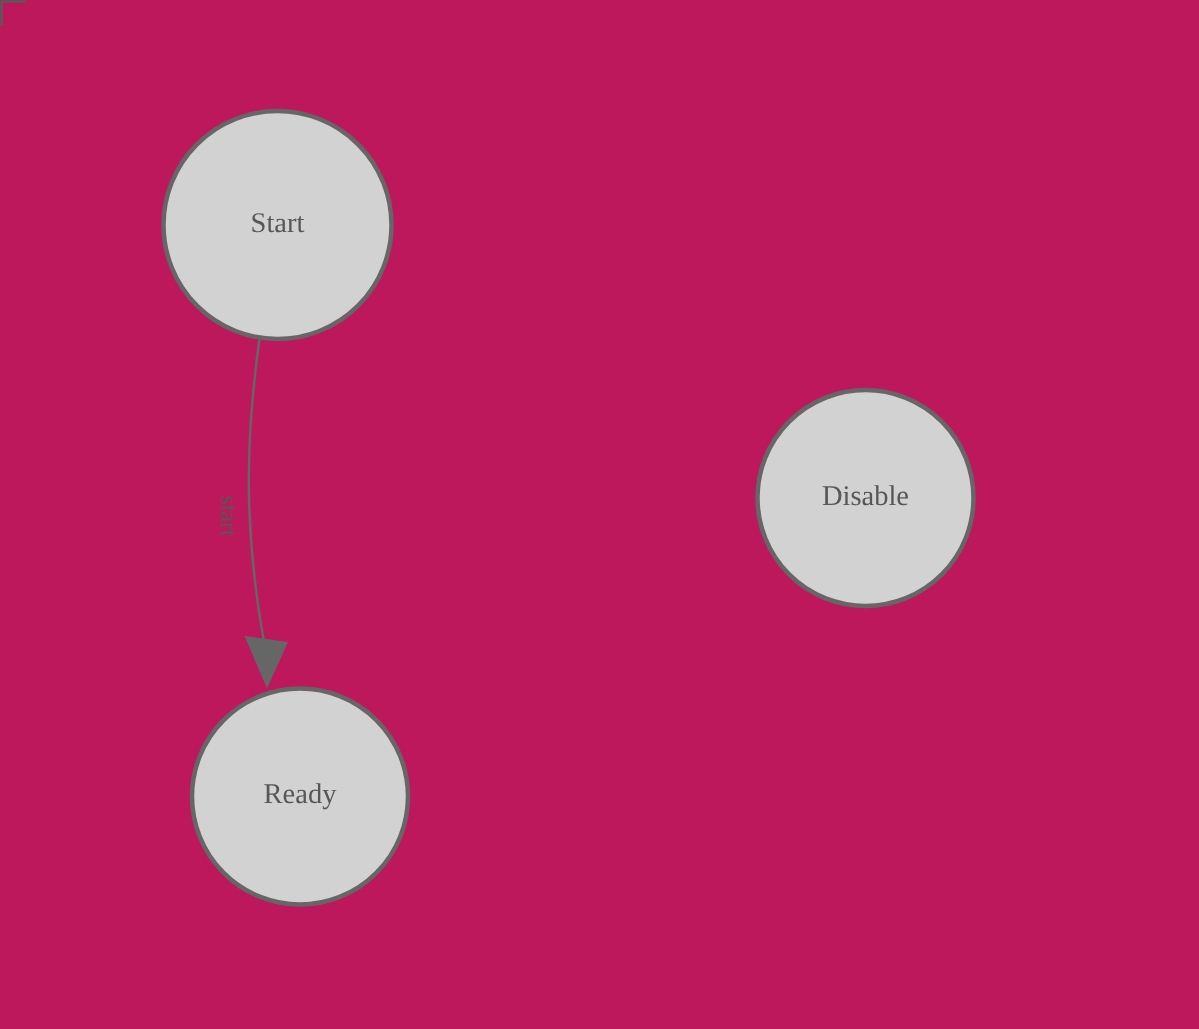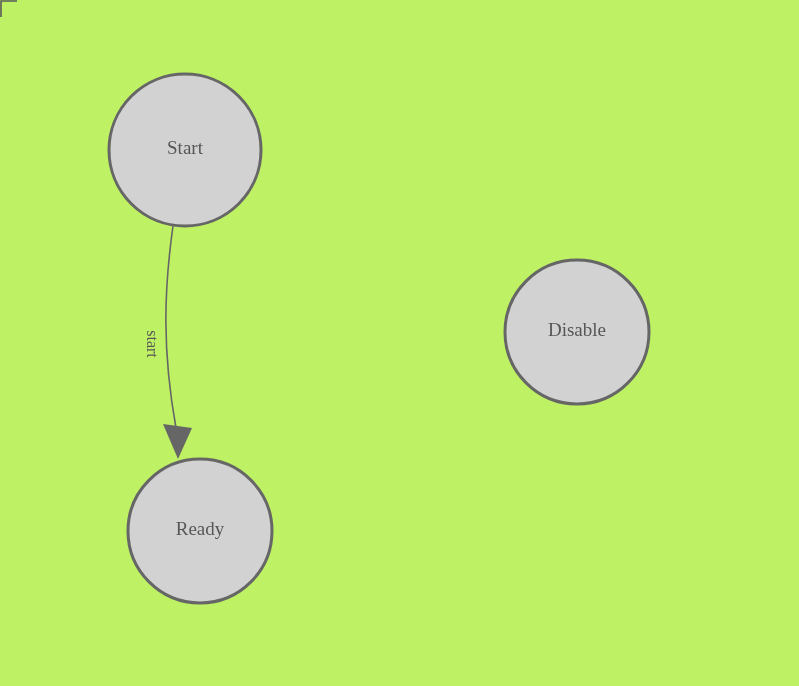"Start" #canvas { background: #bef264 -> #be185d }
